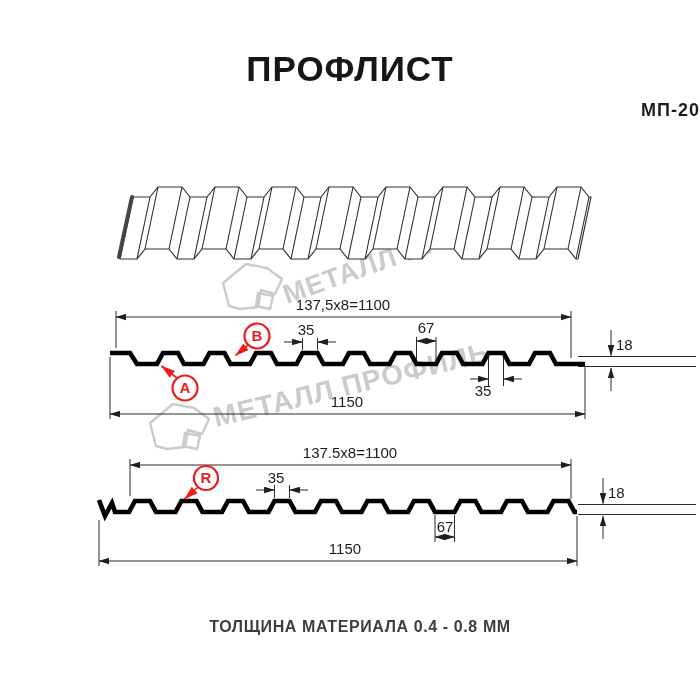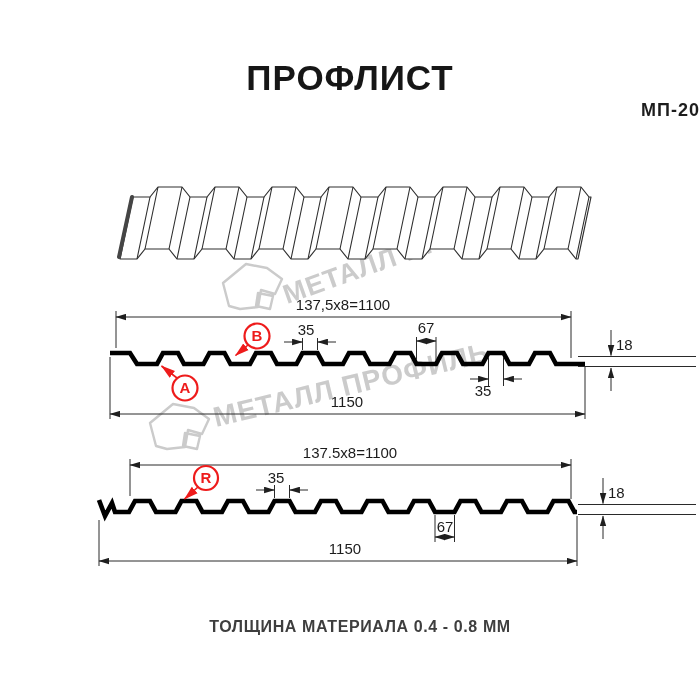"ПРОФЛИСТ" .title { top: 60px -> 51px }
